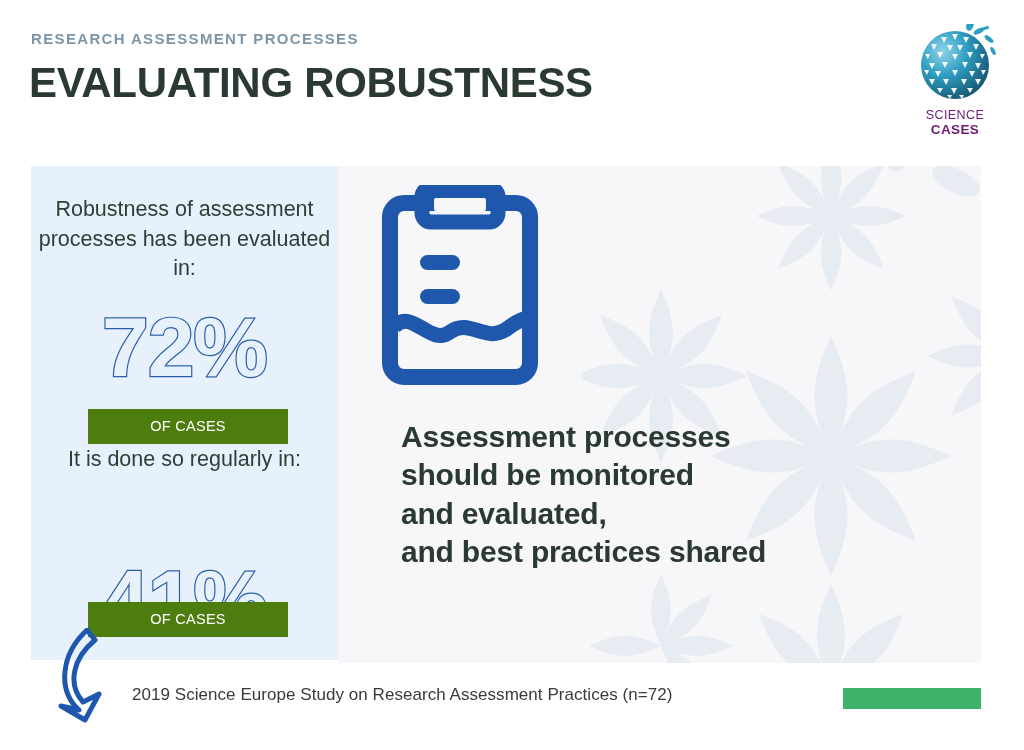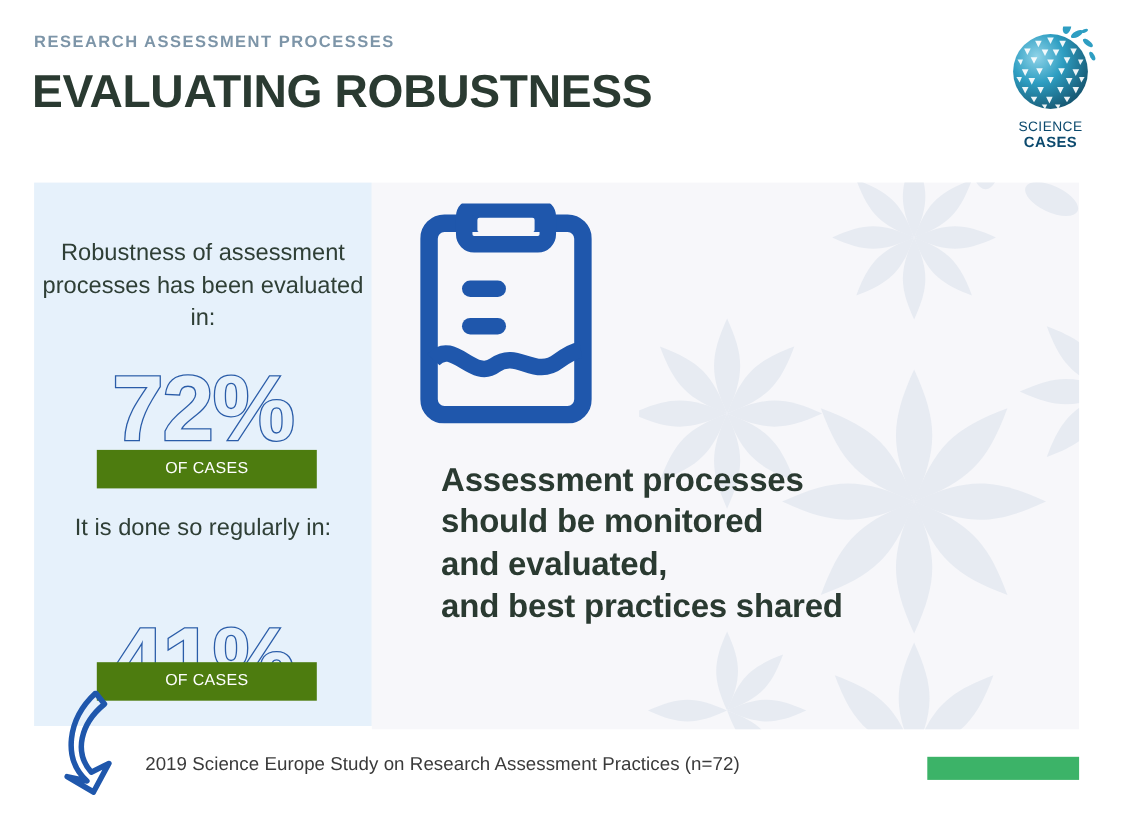"SCIENCE" .logo-text { color: #0c4a6e -> #701a75 }
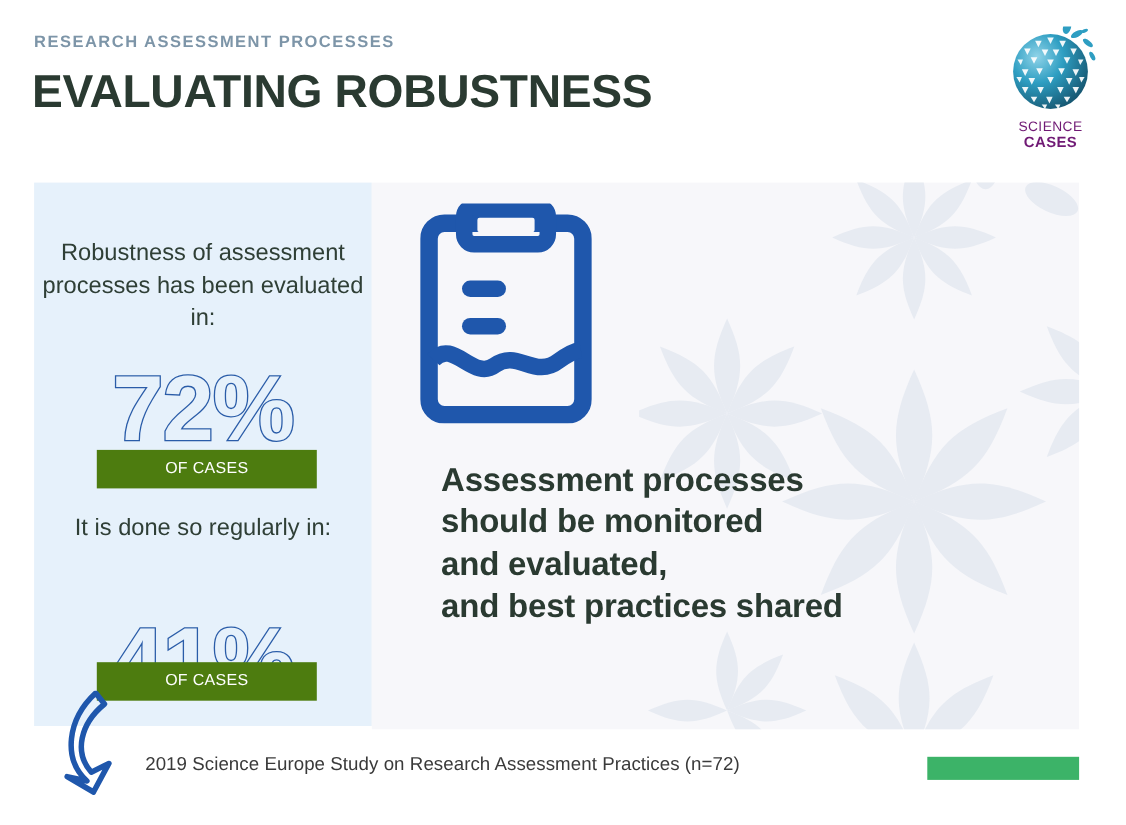"Robustness of assessment processes has" .stat-caption { margin-top: 20px -> none }
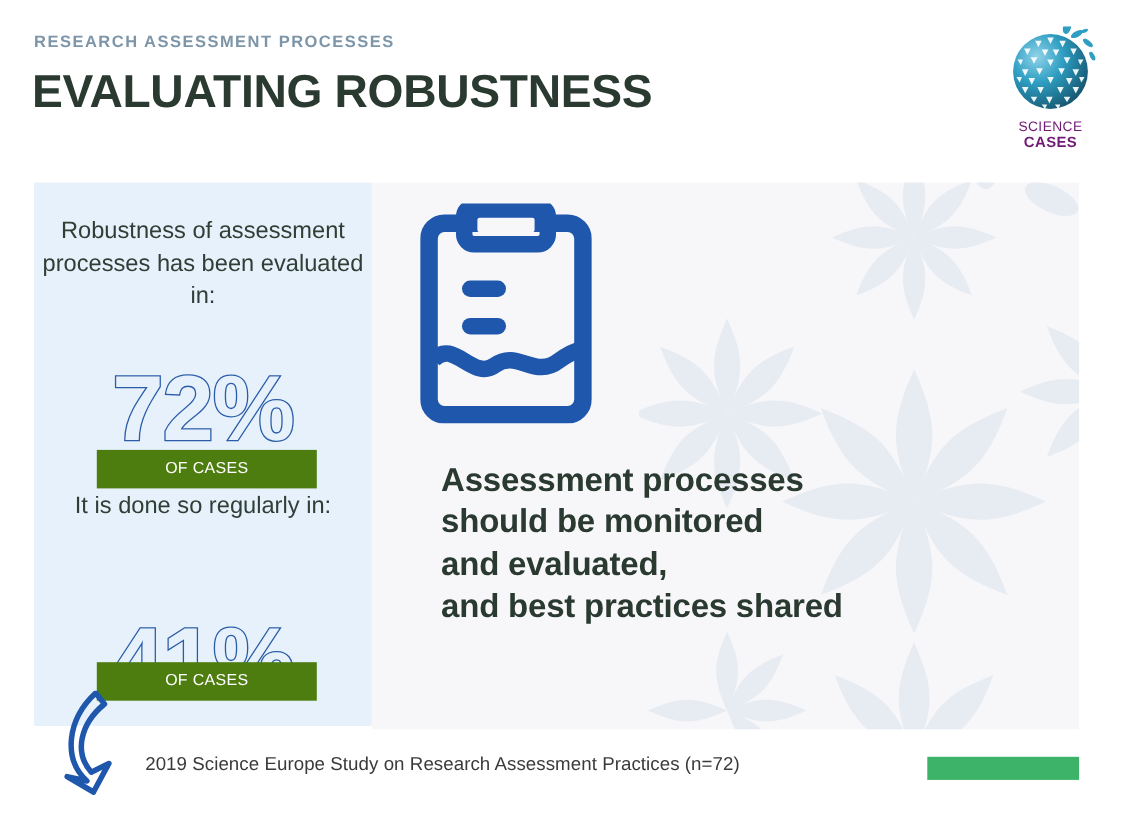"72%" .pct-1 { top: 163px -> 139px }
